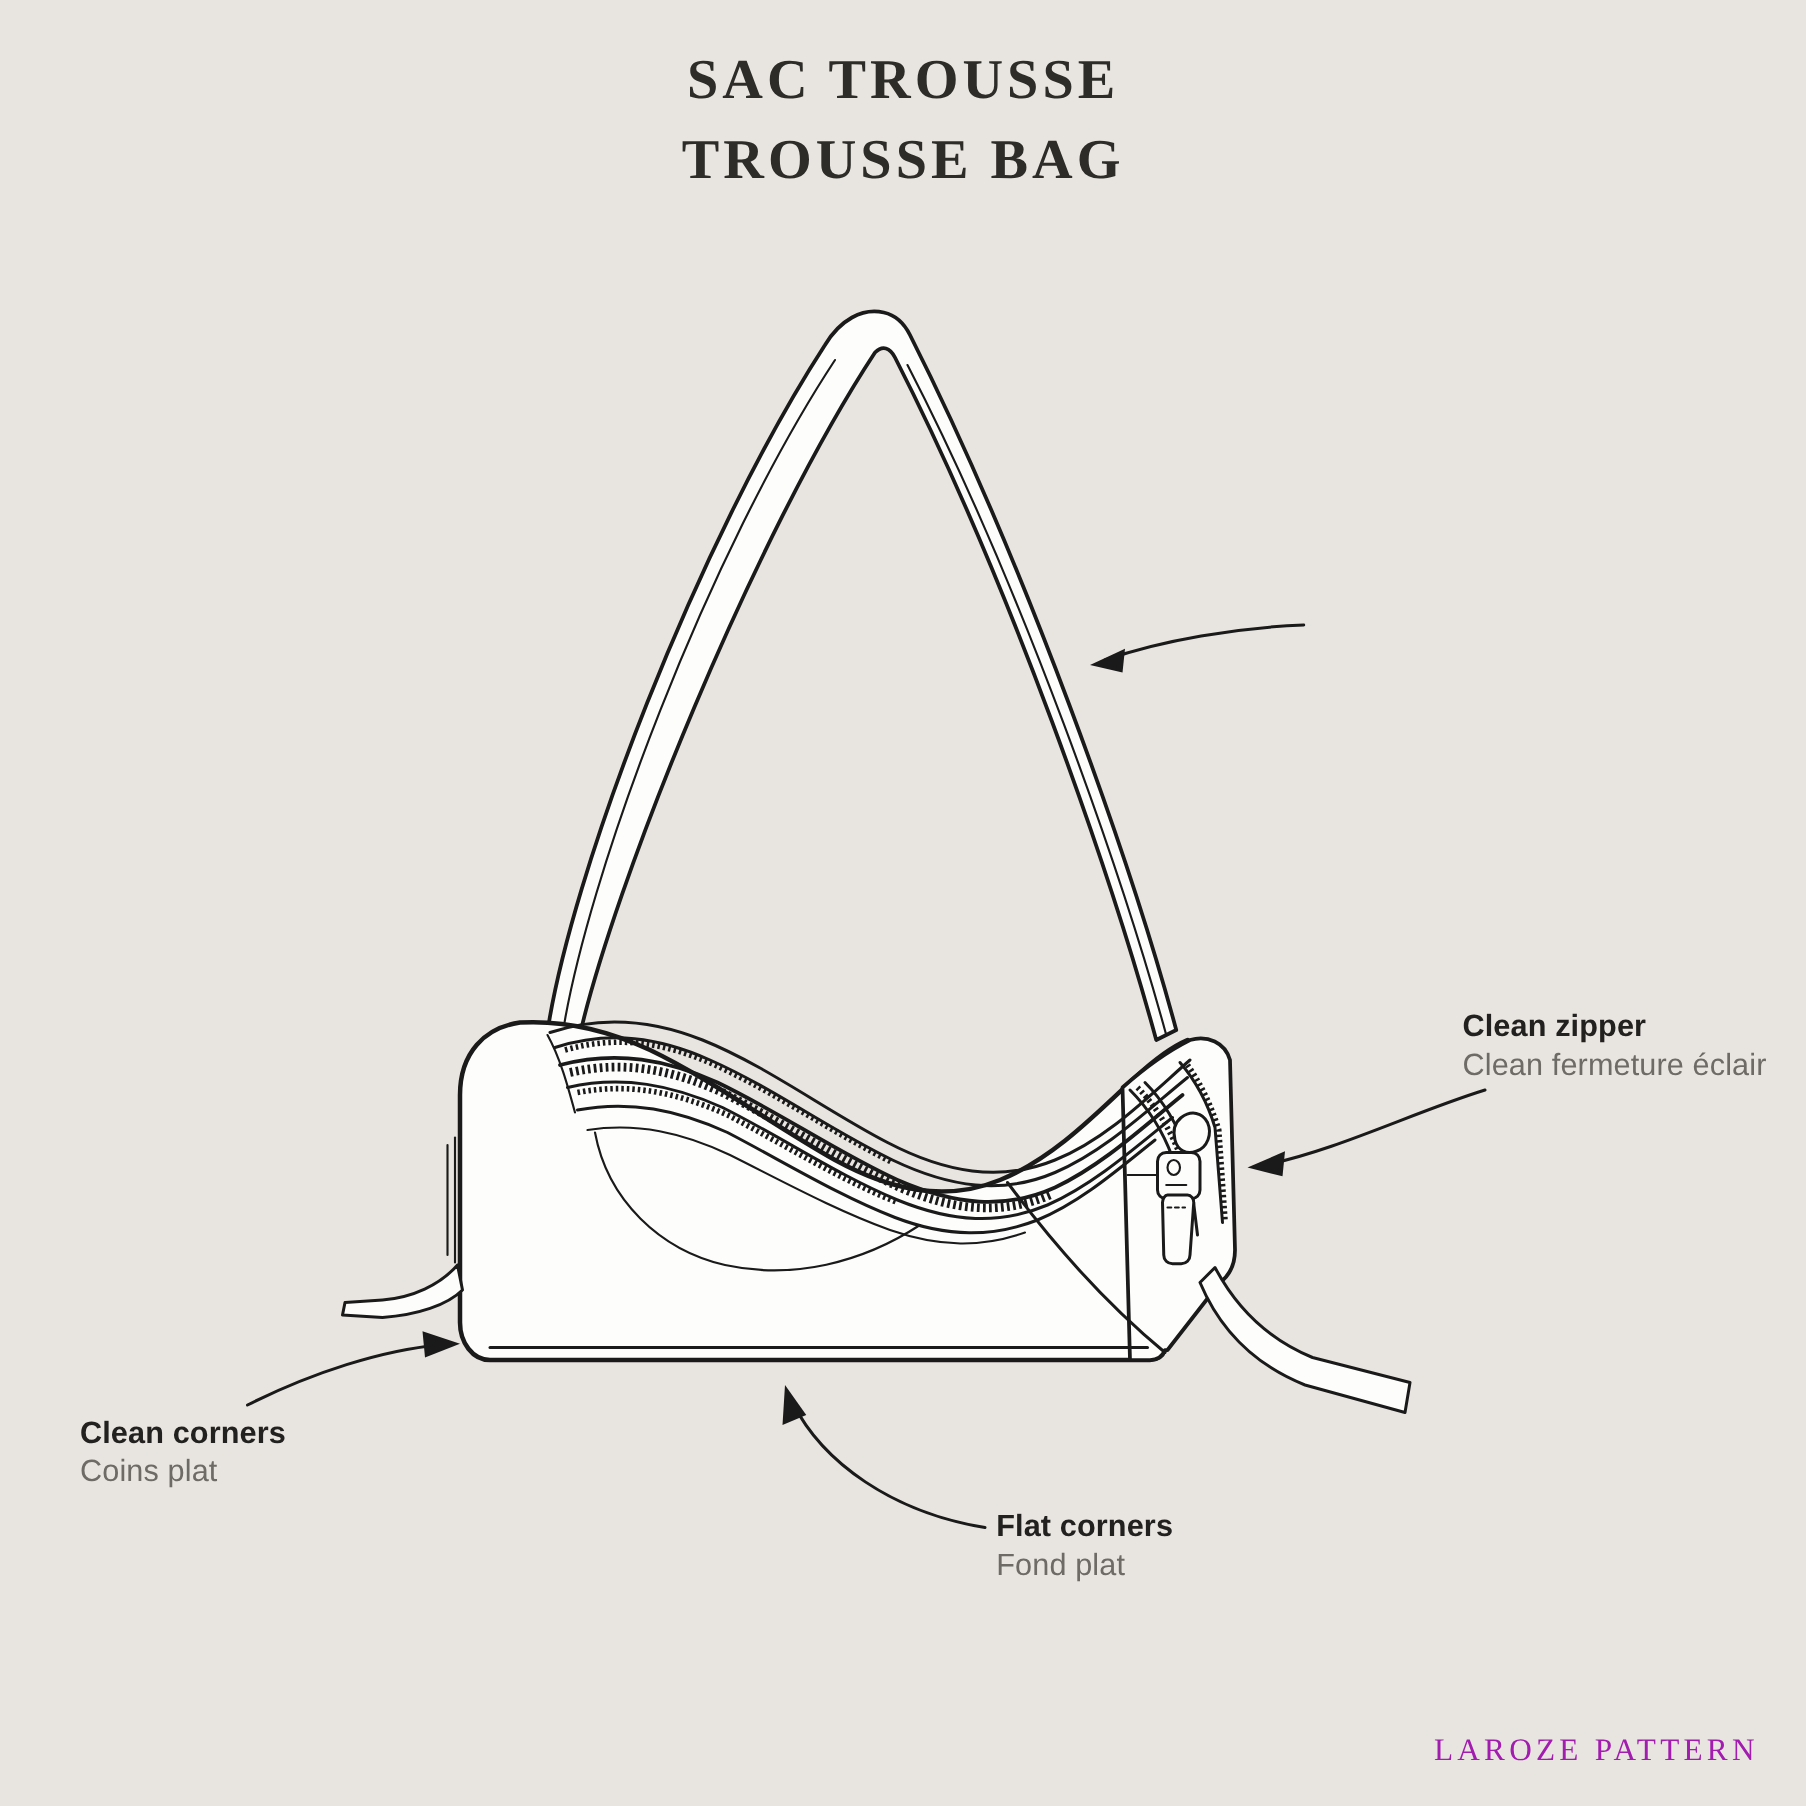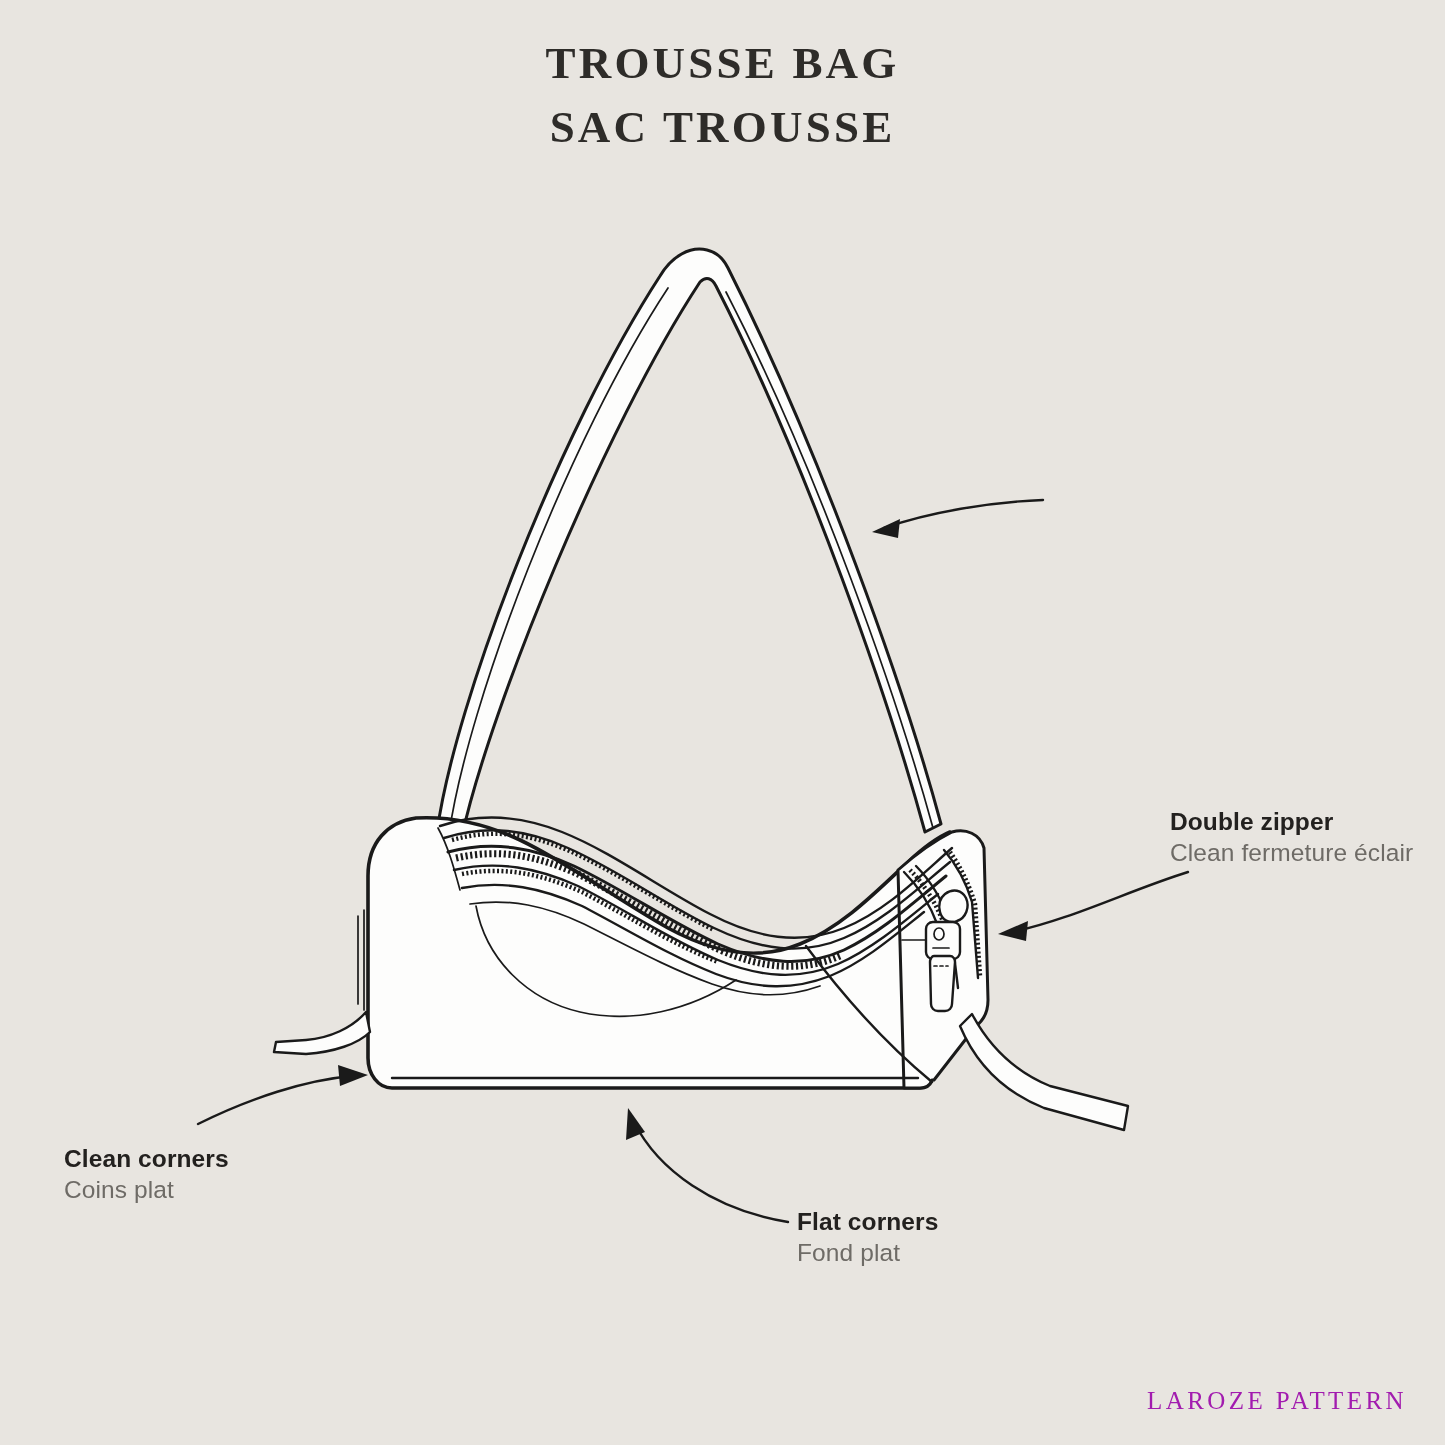"TROUSSE BAG" div.title-line { order: before "SAC TROUSSE" -> after "SAC TROUSSE" }
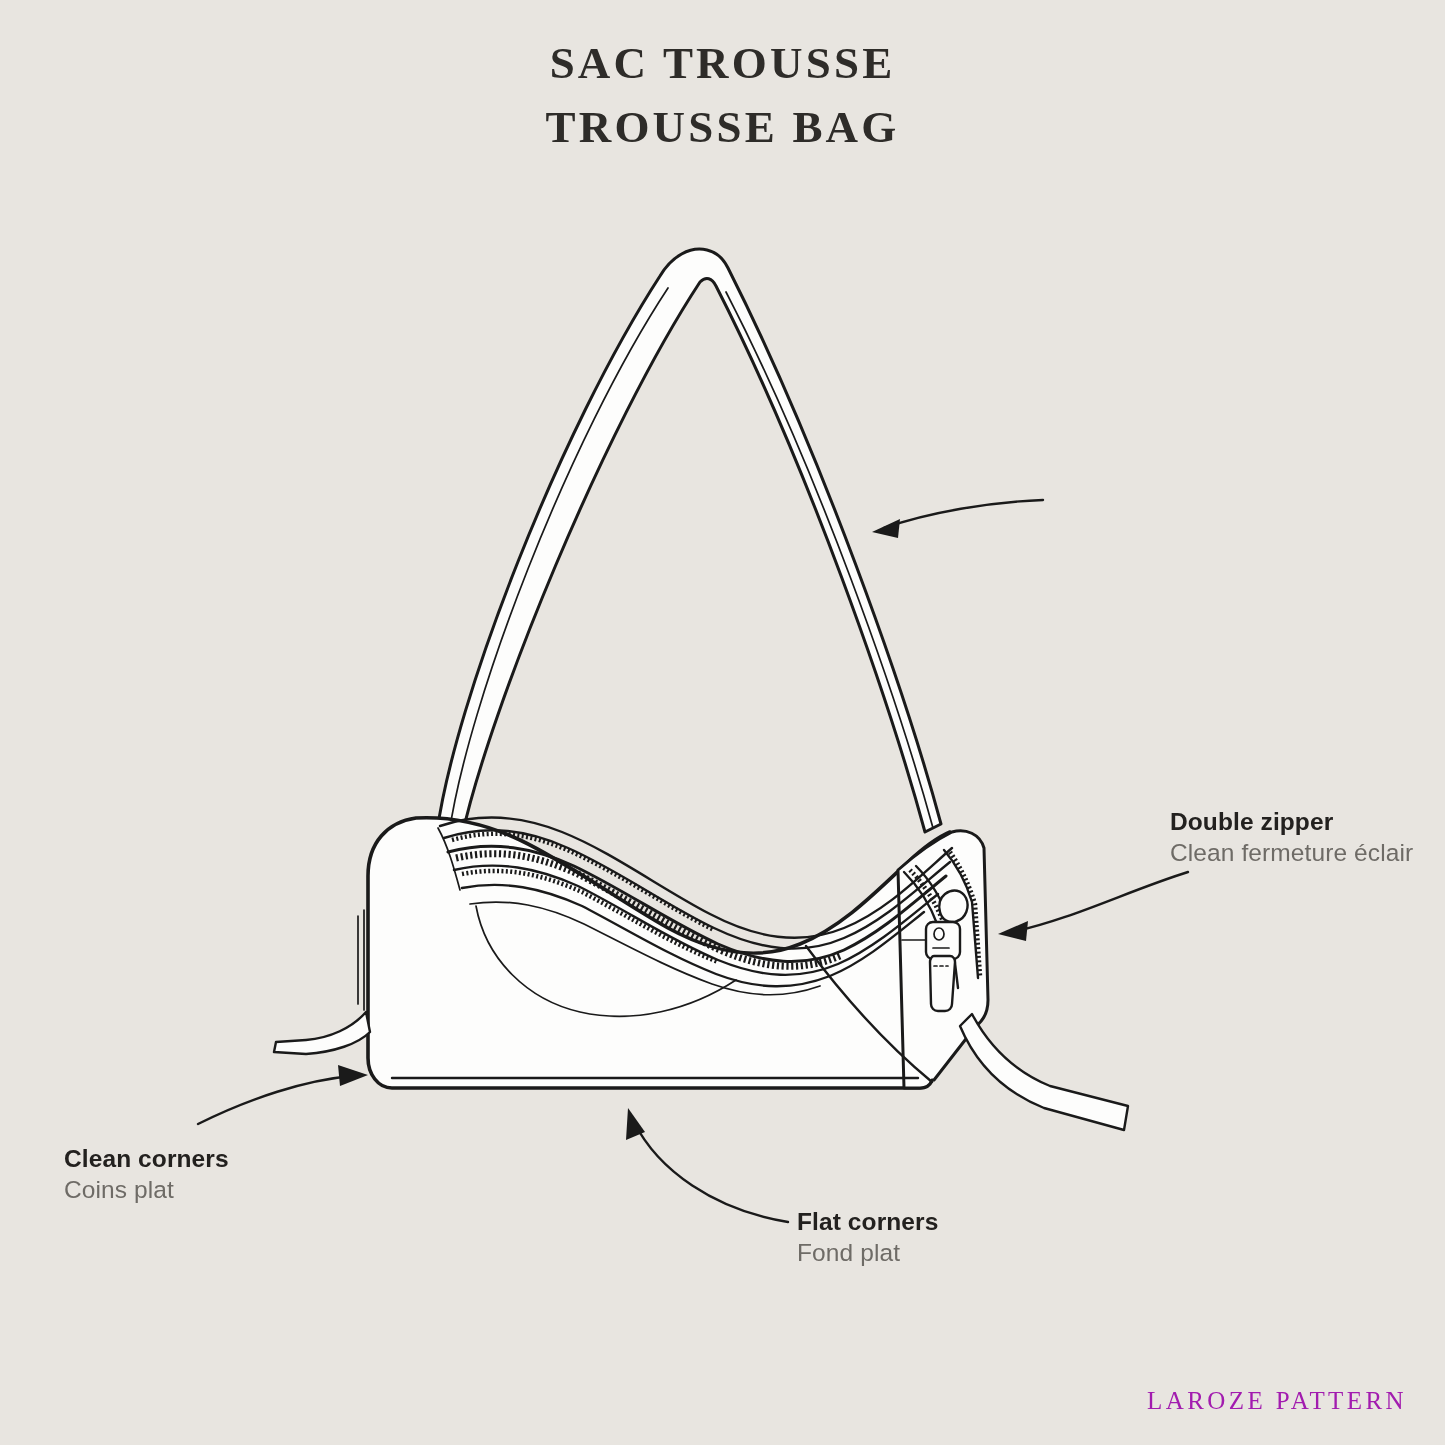"Double zipper" div.ann-title { text: Double -> Clean }
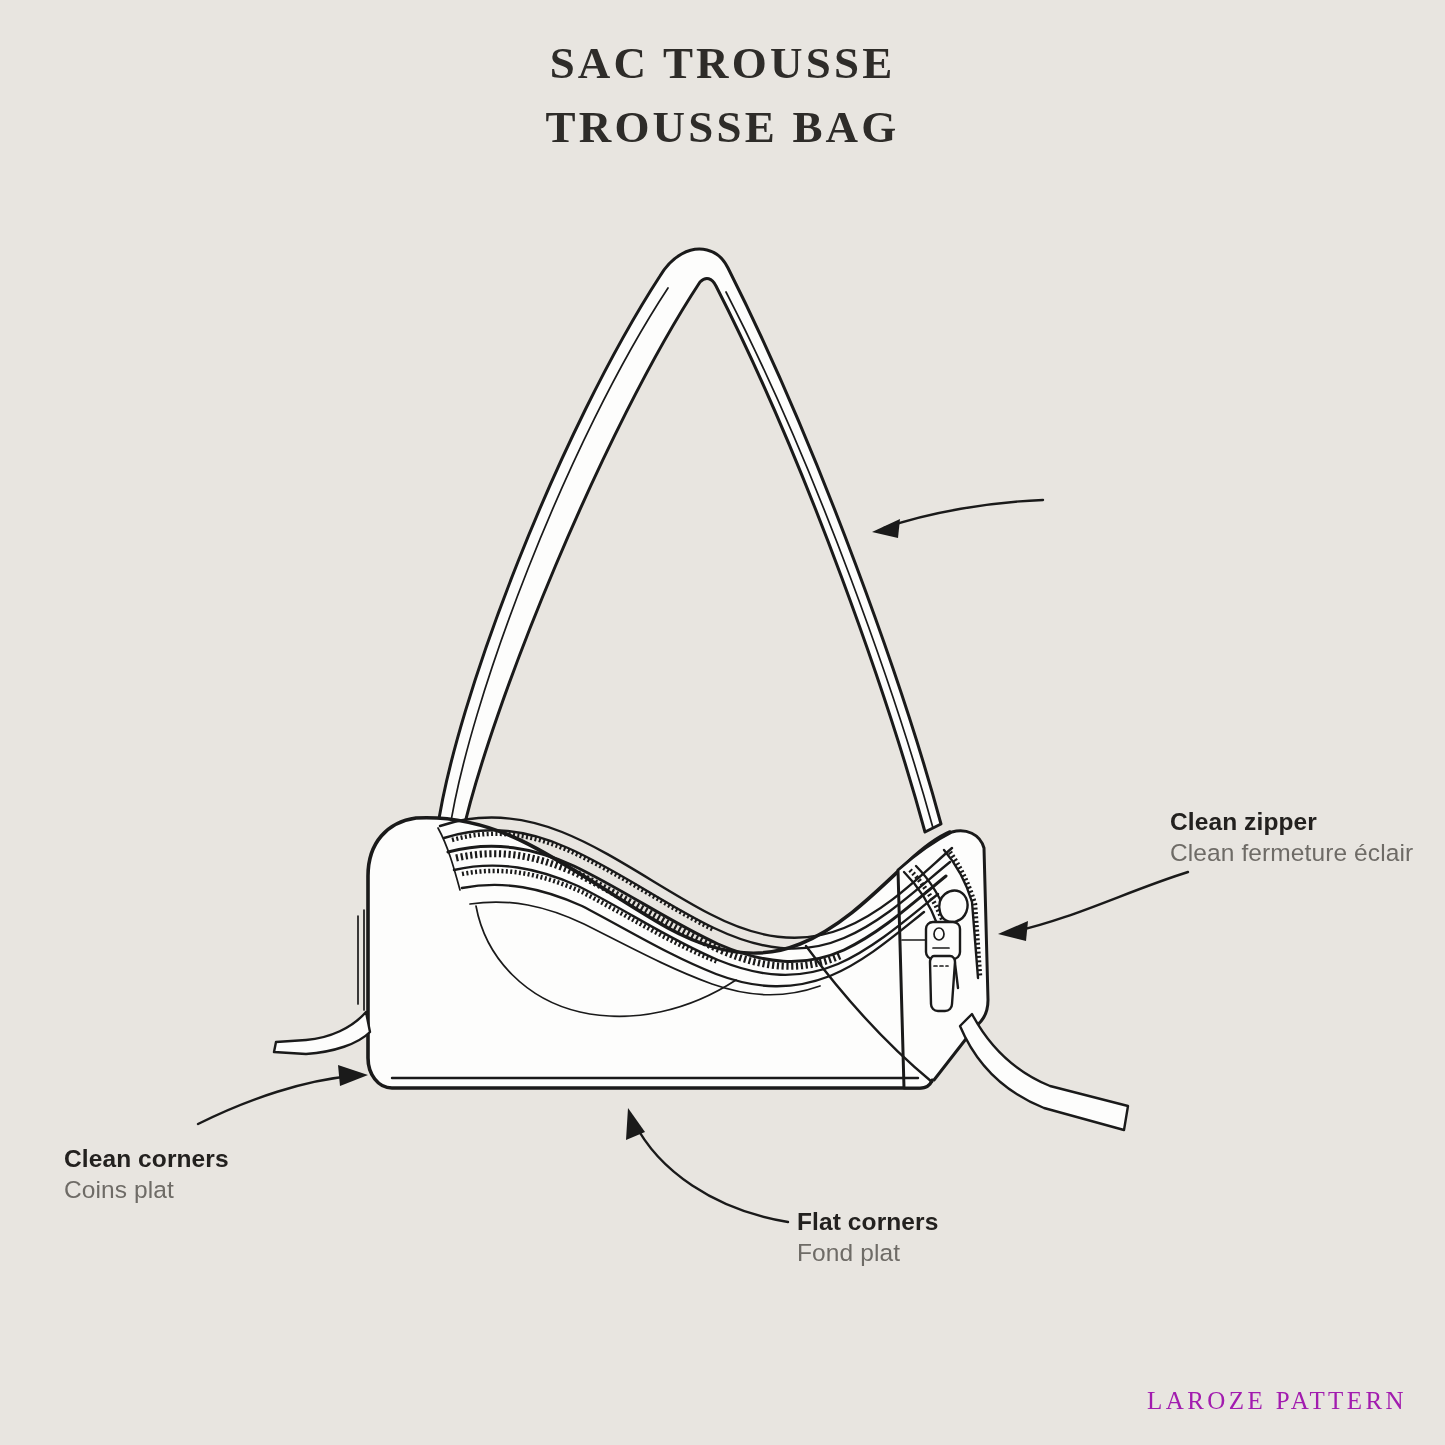"Clean corners" #ann-corners { margin-top: 12px -> none }
